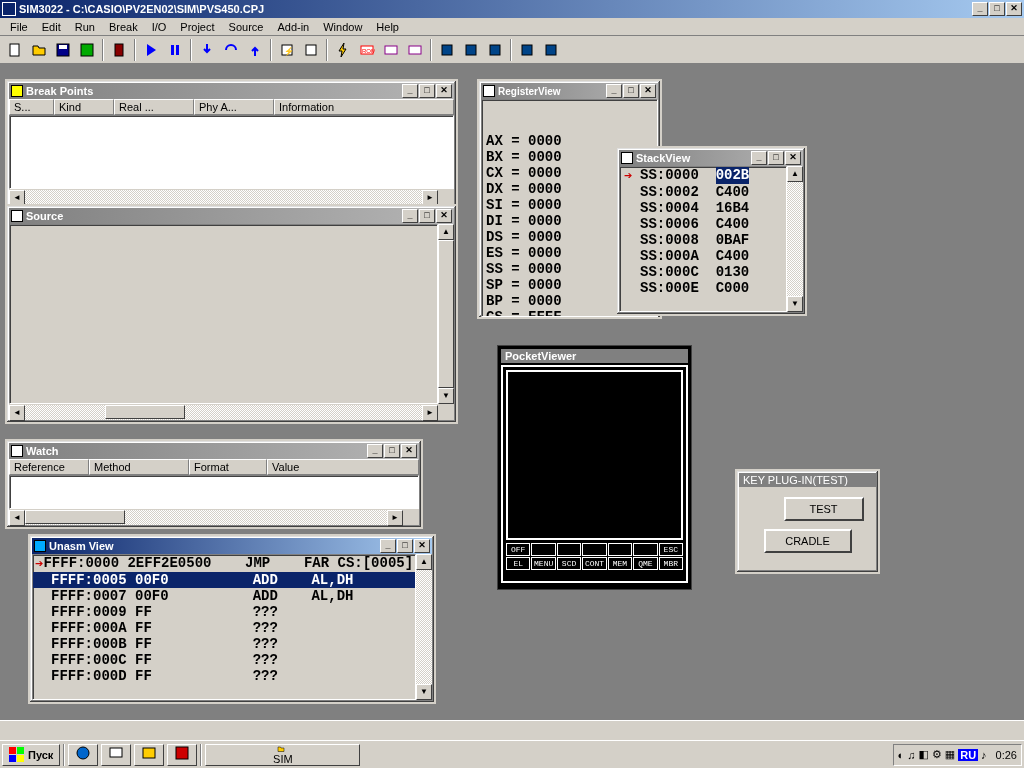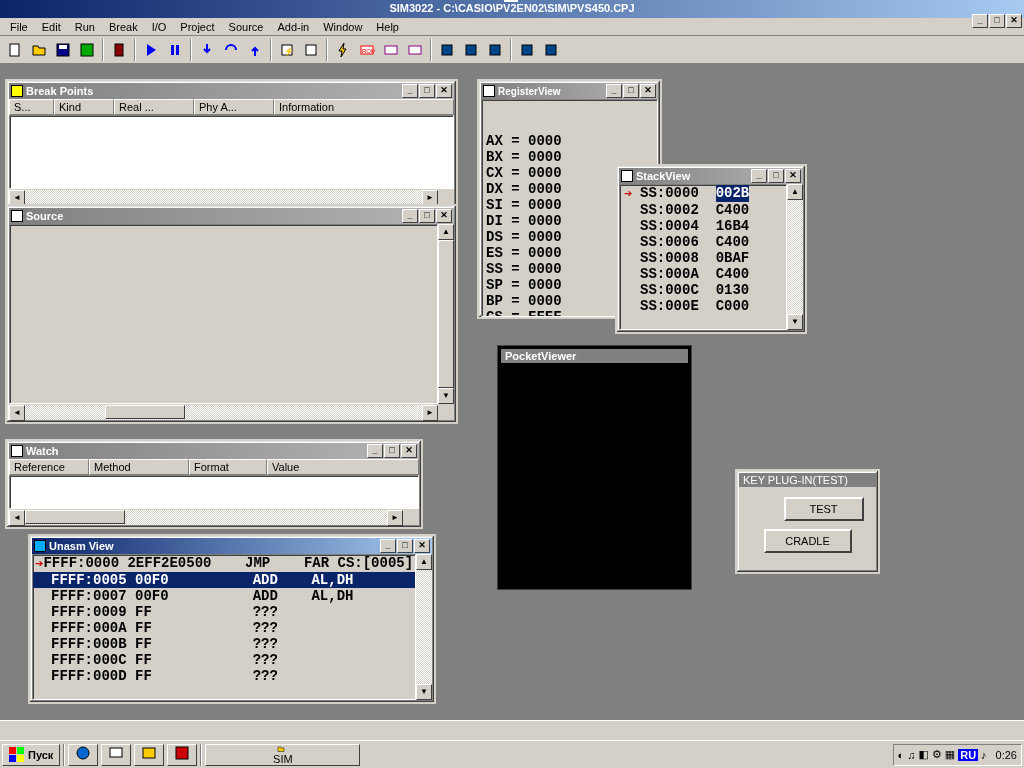"SIM3022 -" .titlebar { flex-direction: column -> none }
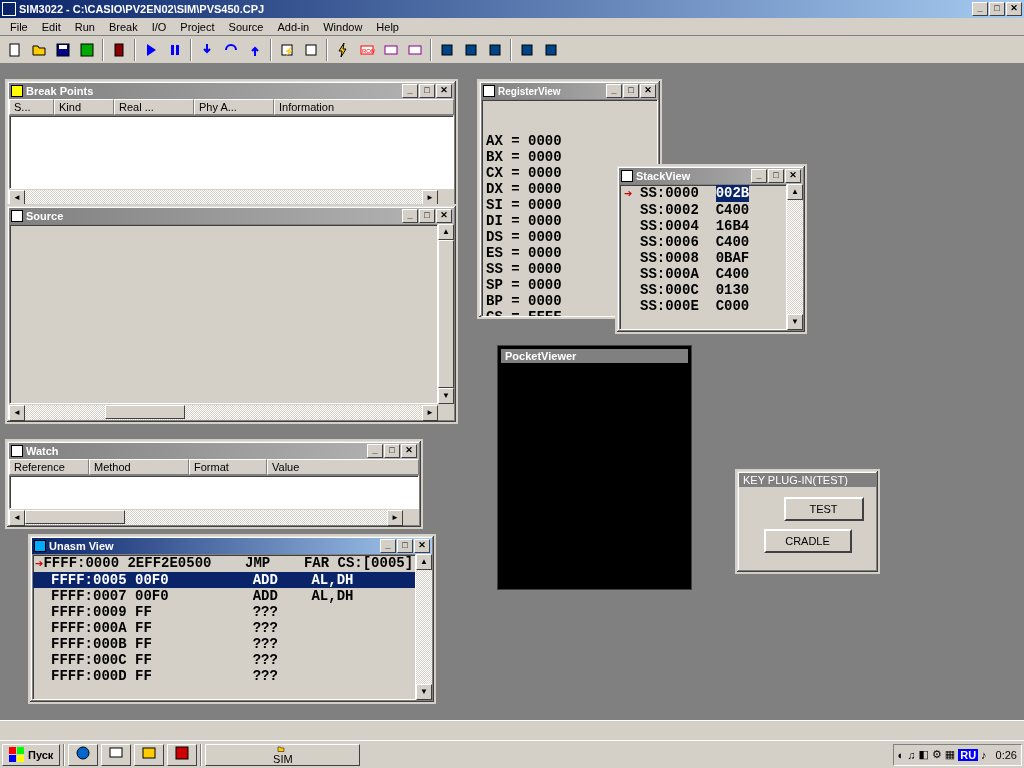"StackView" div.win { top: 100px -> 82px }
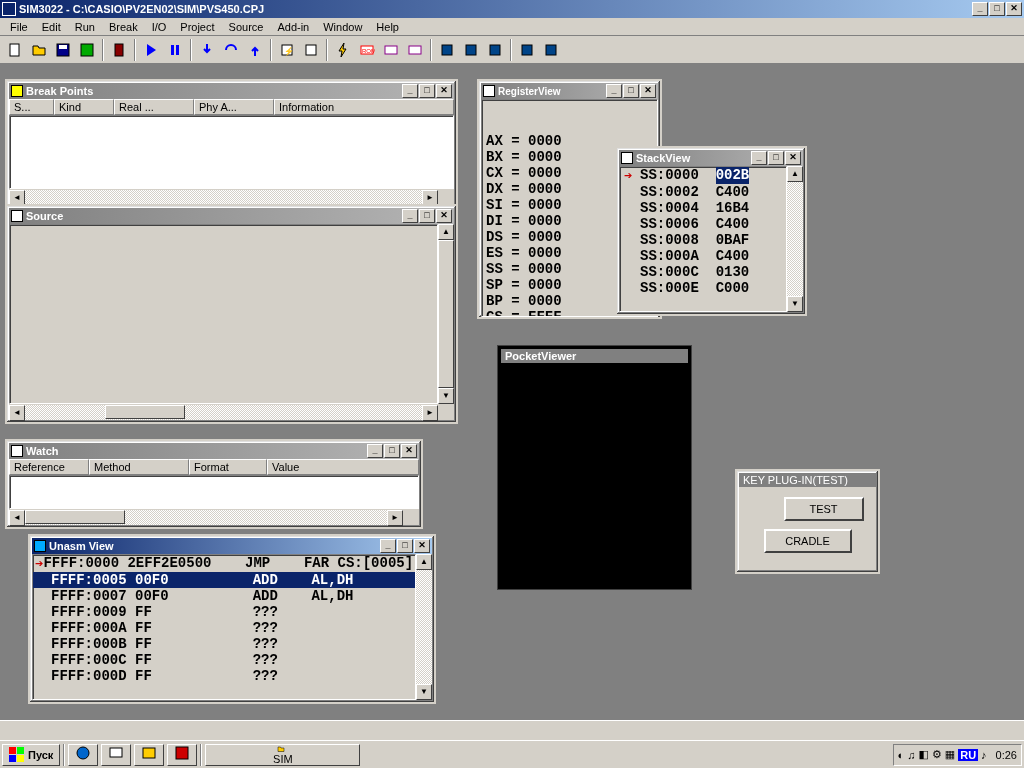"OFF" div { html: none -> <div> <div></div> <div> <div>OFF</div> <div></div> <div></div> <div></div> <div></div> <div></div> <div>ESC</div> <div>EL</div> <div>MENU</div> <div>SCD</div> <div>CONT</div> <div>MEM</div> <div>QME</div> <div>MBR</div> </div> </div> }
